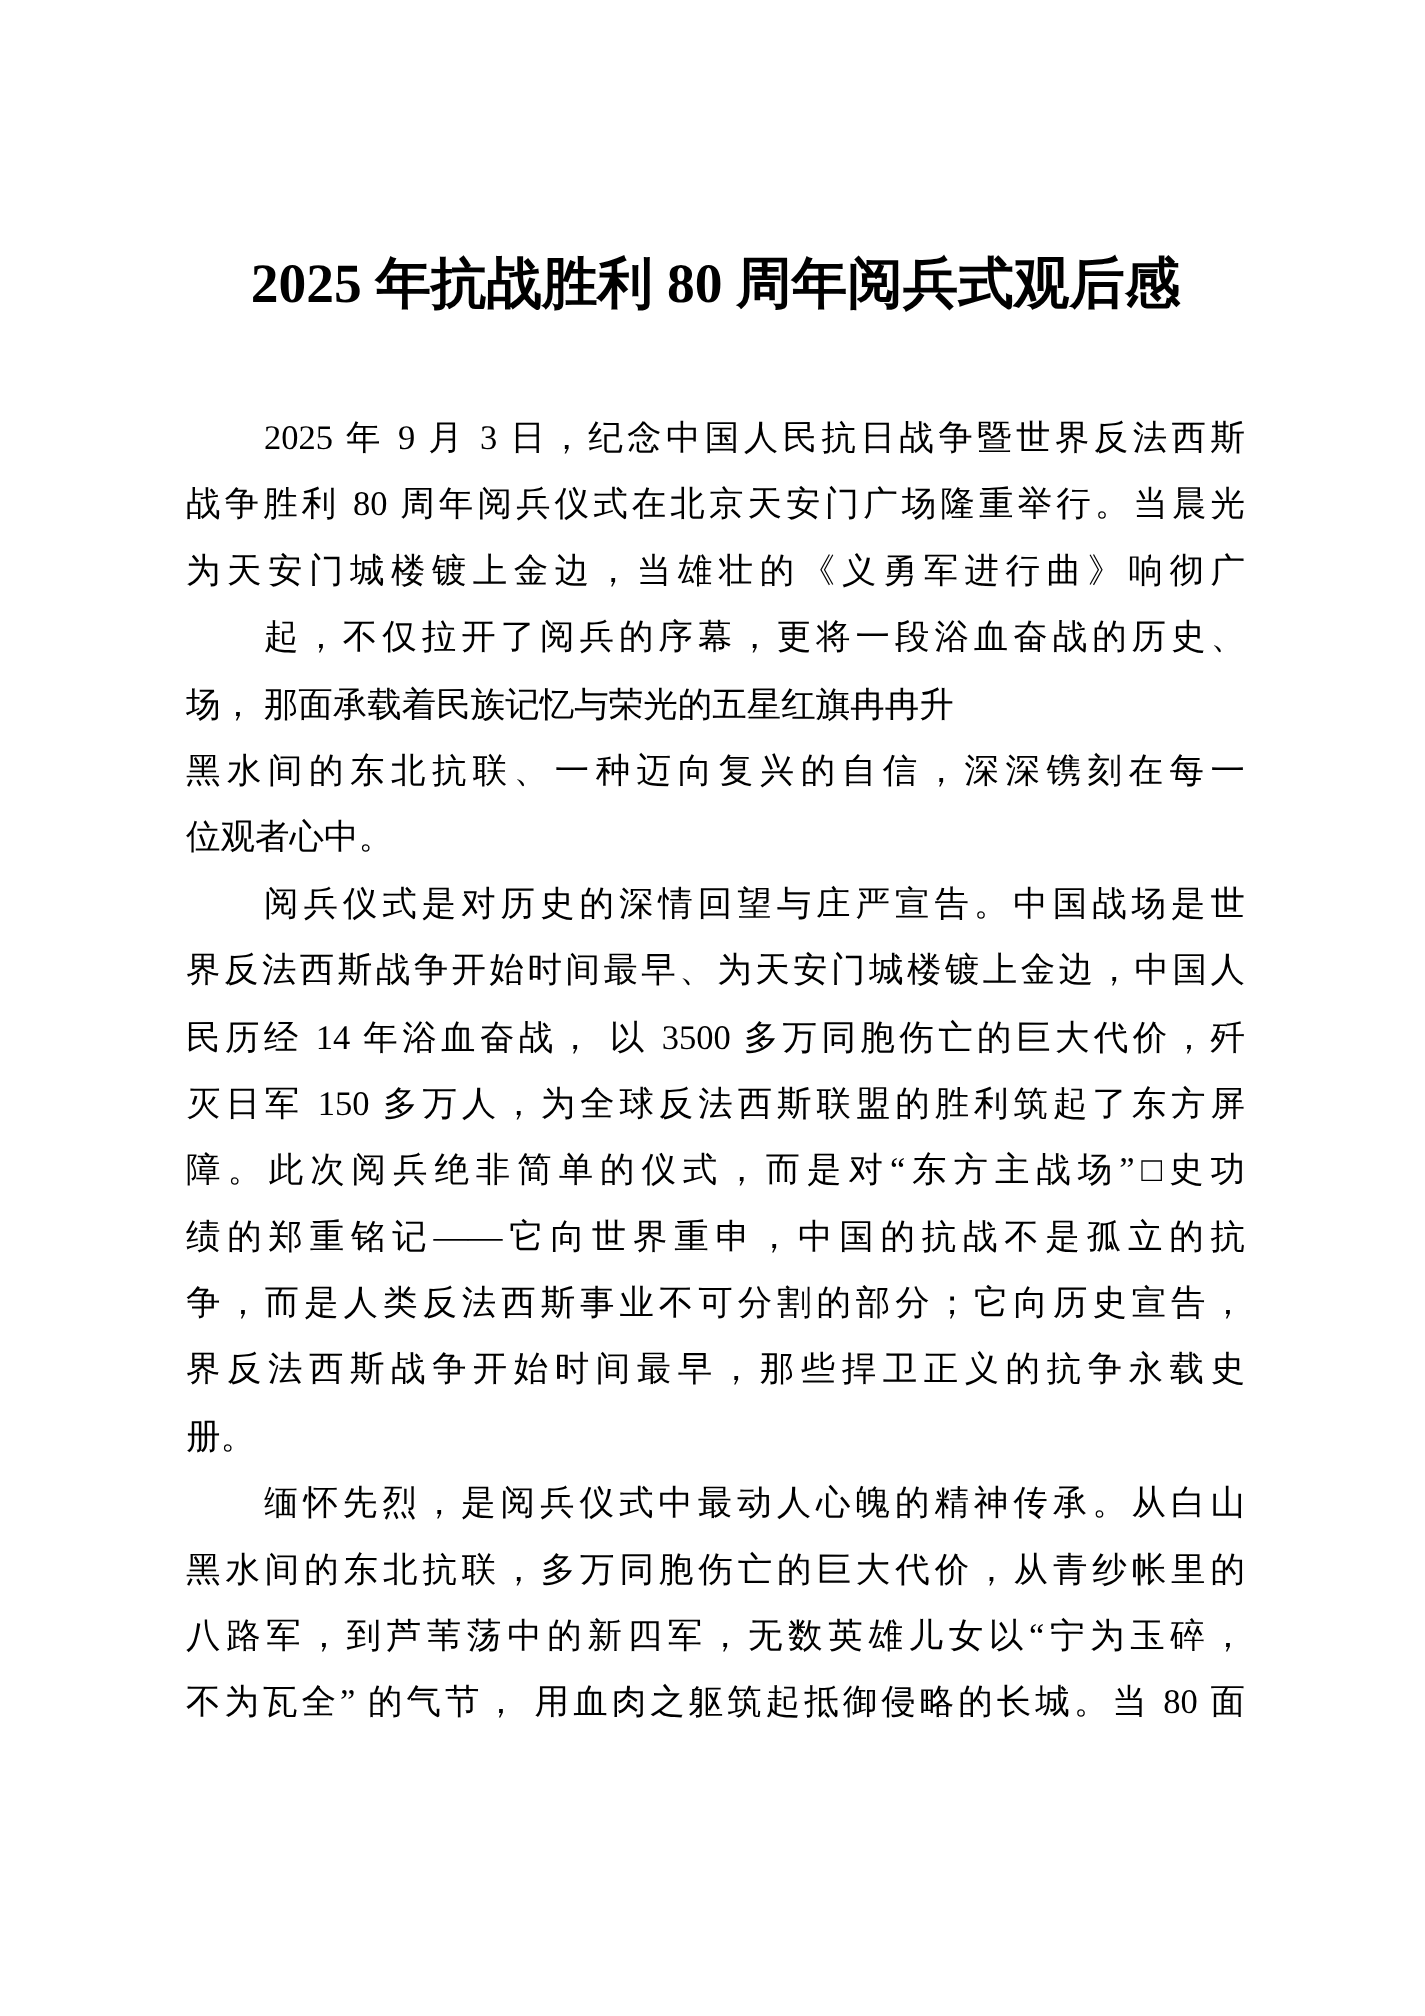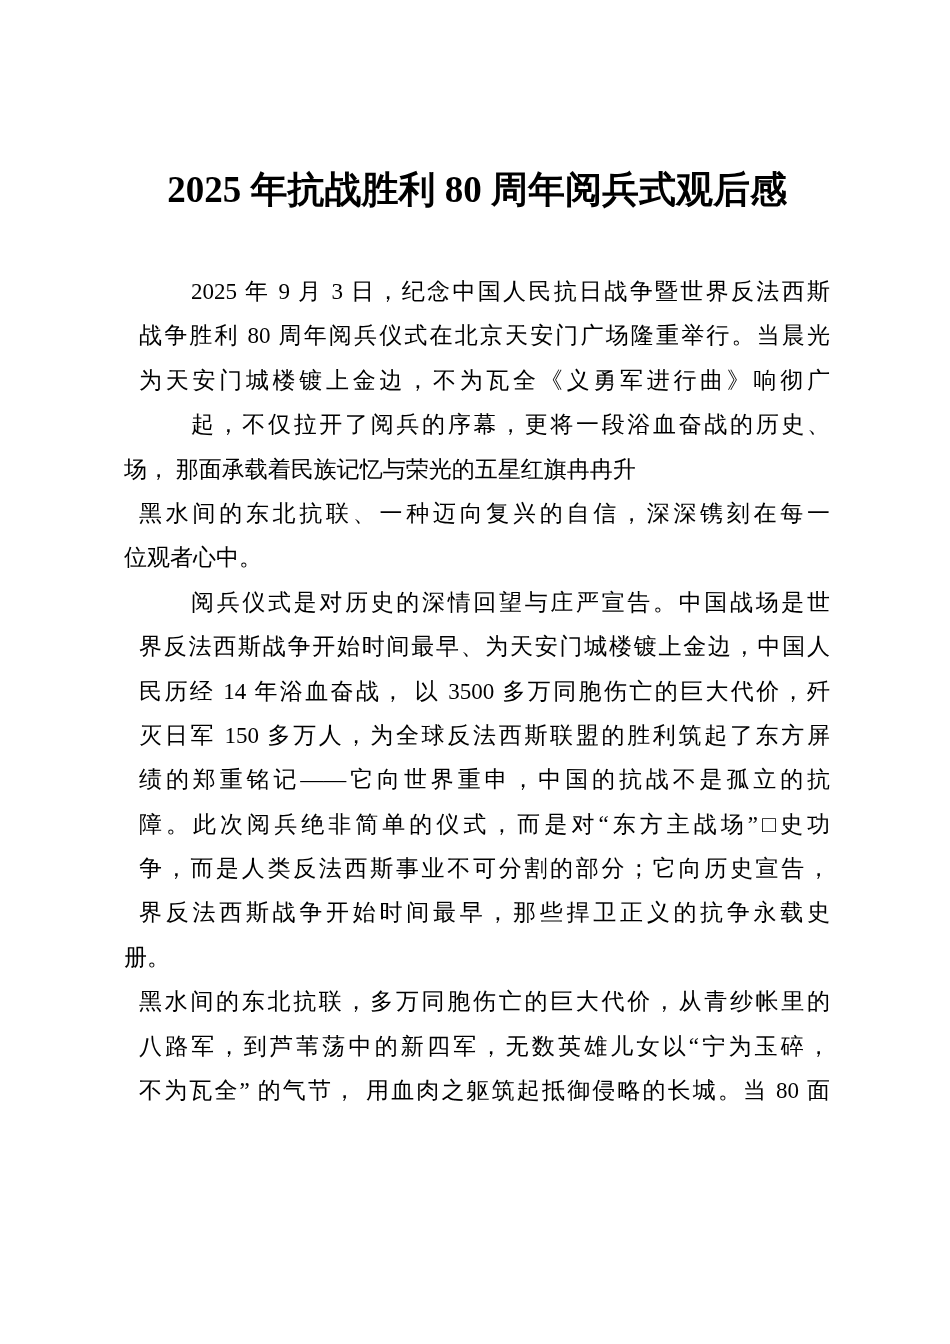"2025 年 9 月 3" .just { margin-left: 15px -> none }
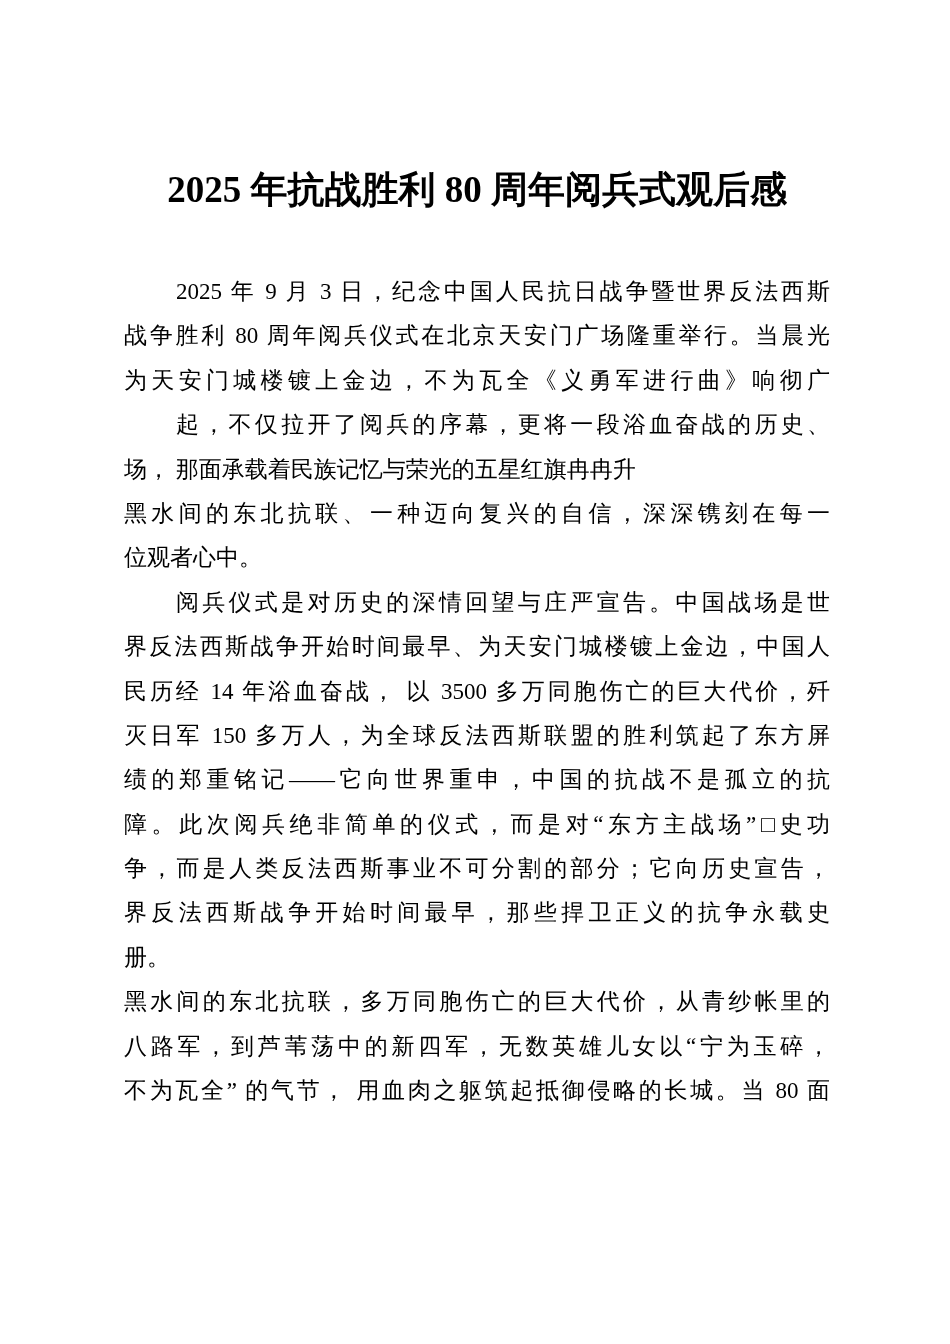"为天安门城楼镀上金边，不为瓦全《义勇军进行曲》响彻广" div.line { text: 不为瓦全 -> 当雄壮的 }
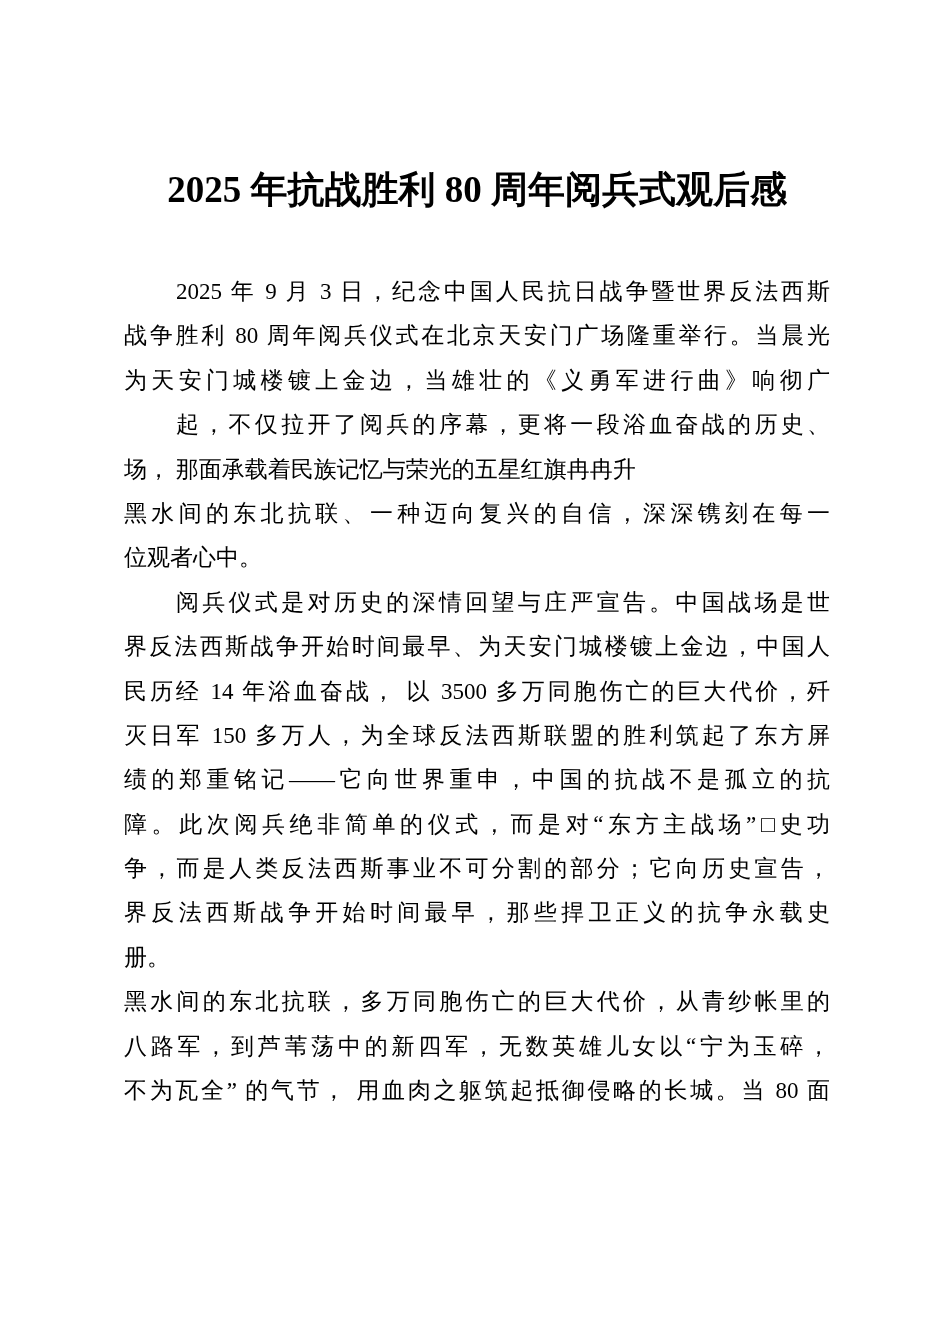"绩的郑重铭记——它向世界重申，中国的抗战不是孤立的抗" div.line { order: before "障。此次阅兵绝非简单的仪式，而是对“东方主战场”□史功" -> after "障。此次阅兵绝非简单的仪式，而是对“东方主战场”□史功" }
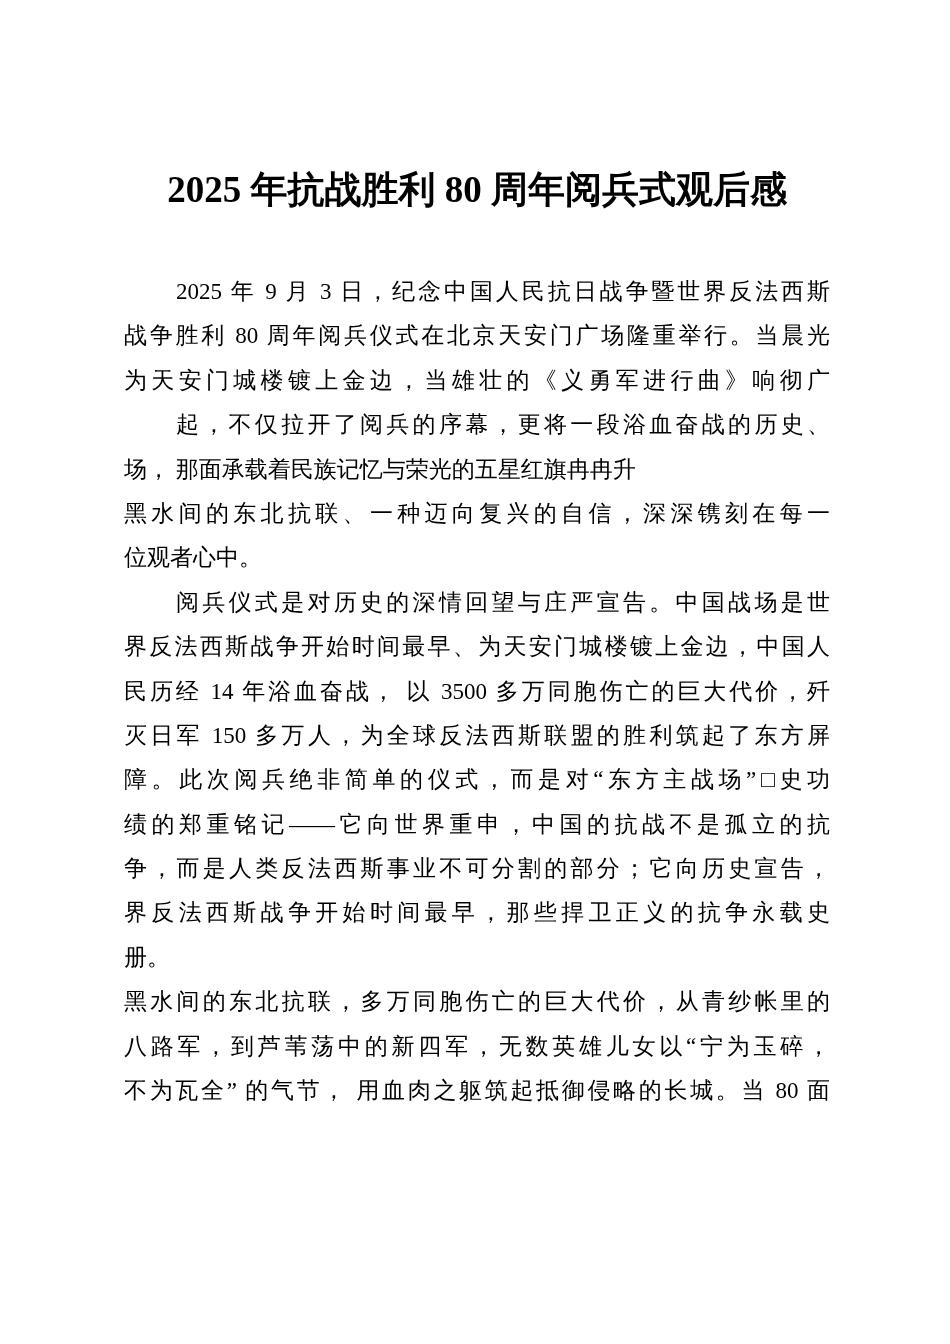"缅怀先烈，是阅兵仪式中最动人心魄的精神传承。从白山" div.line { html: none -> <div>缅怀先烈，是阅兵仪式中最动人心魄的精神传承。从白山</div> }
